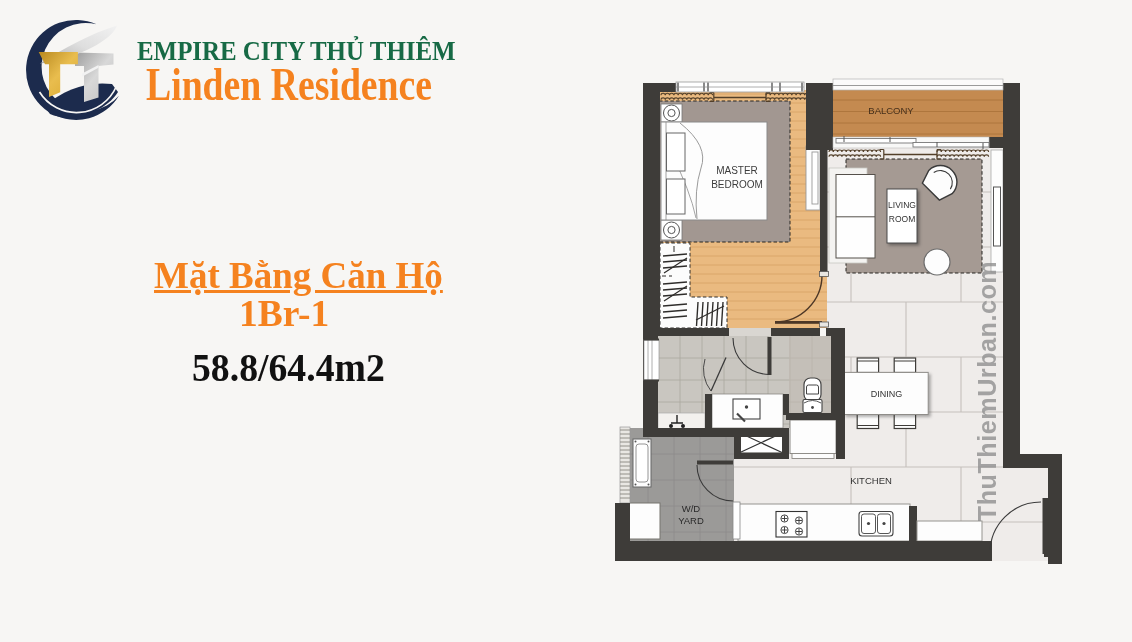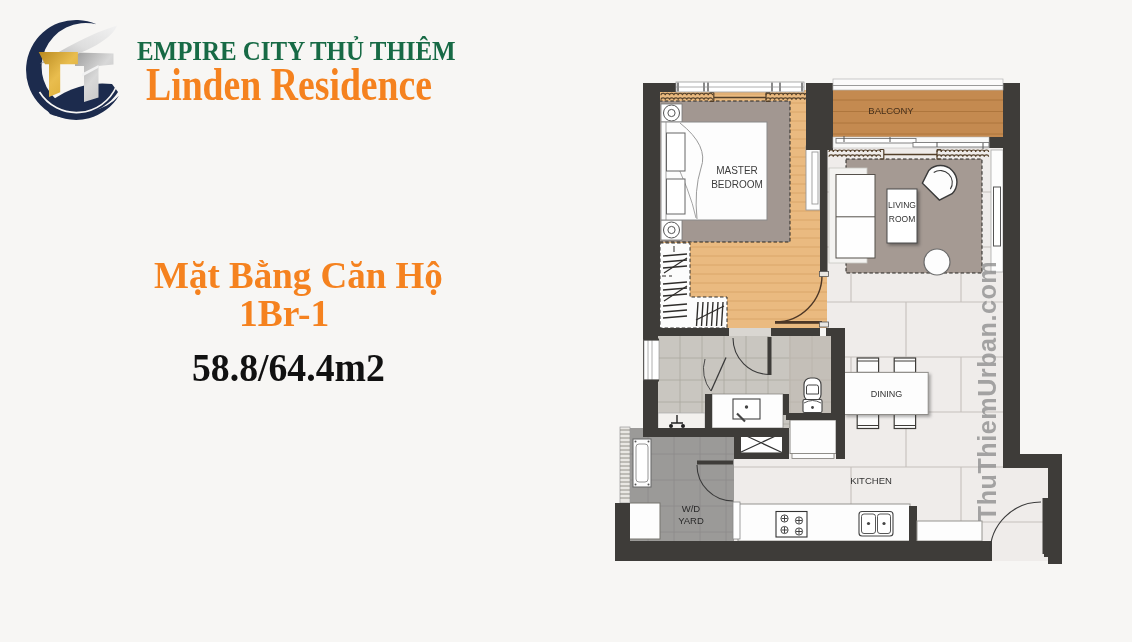"Mặt Bằng Căn Hộ" div.hdr { text-decoration: none -> underline }
